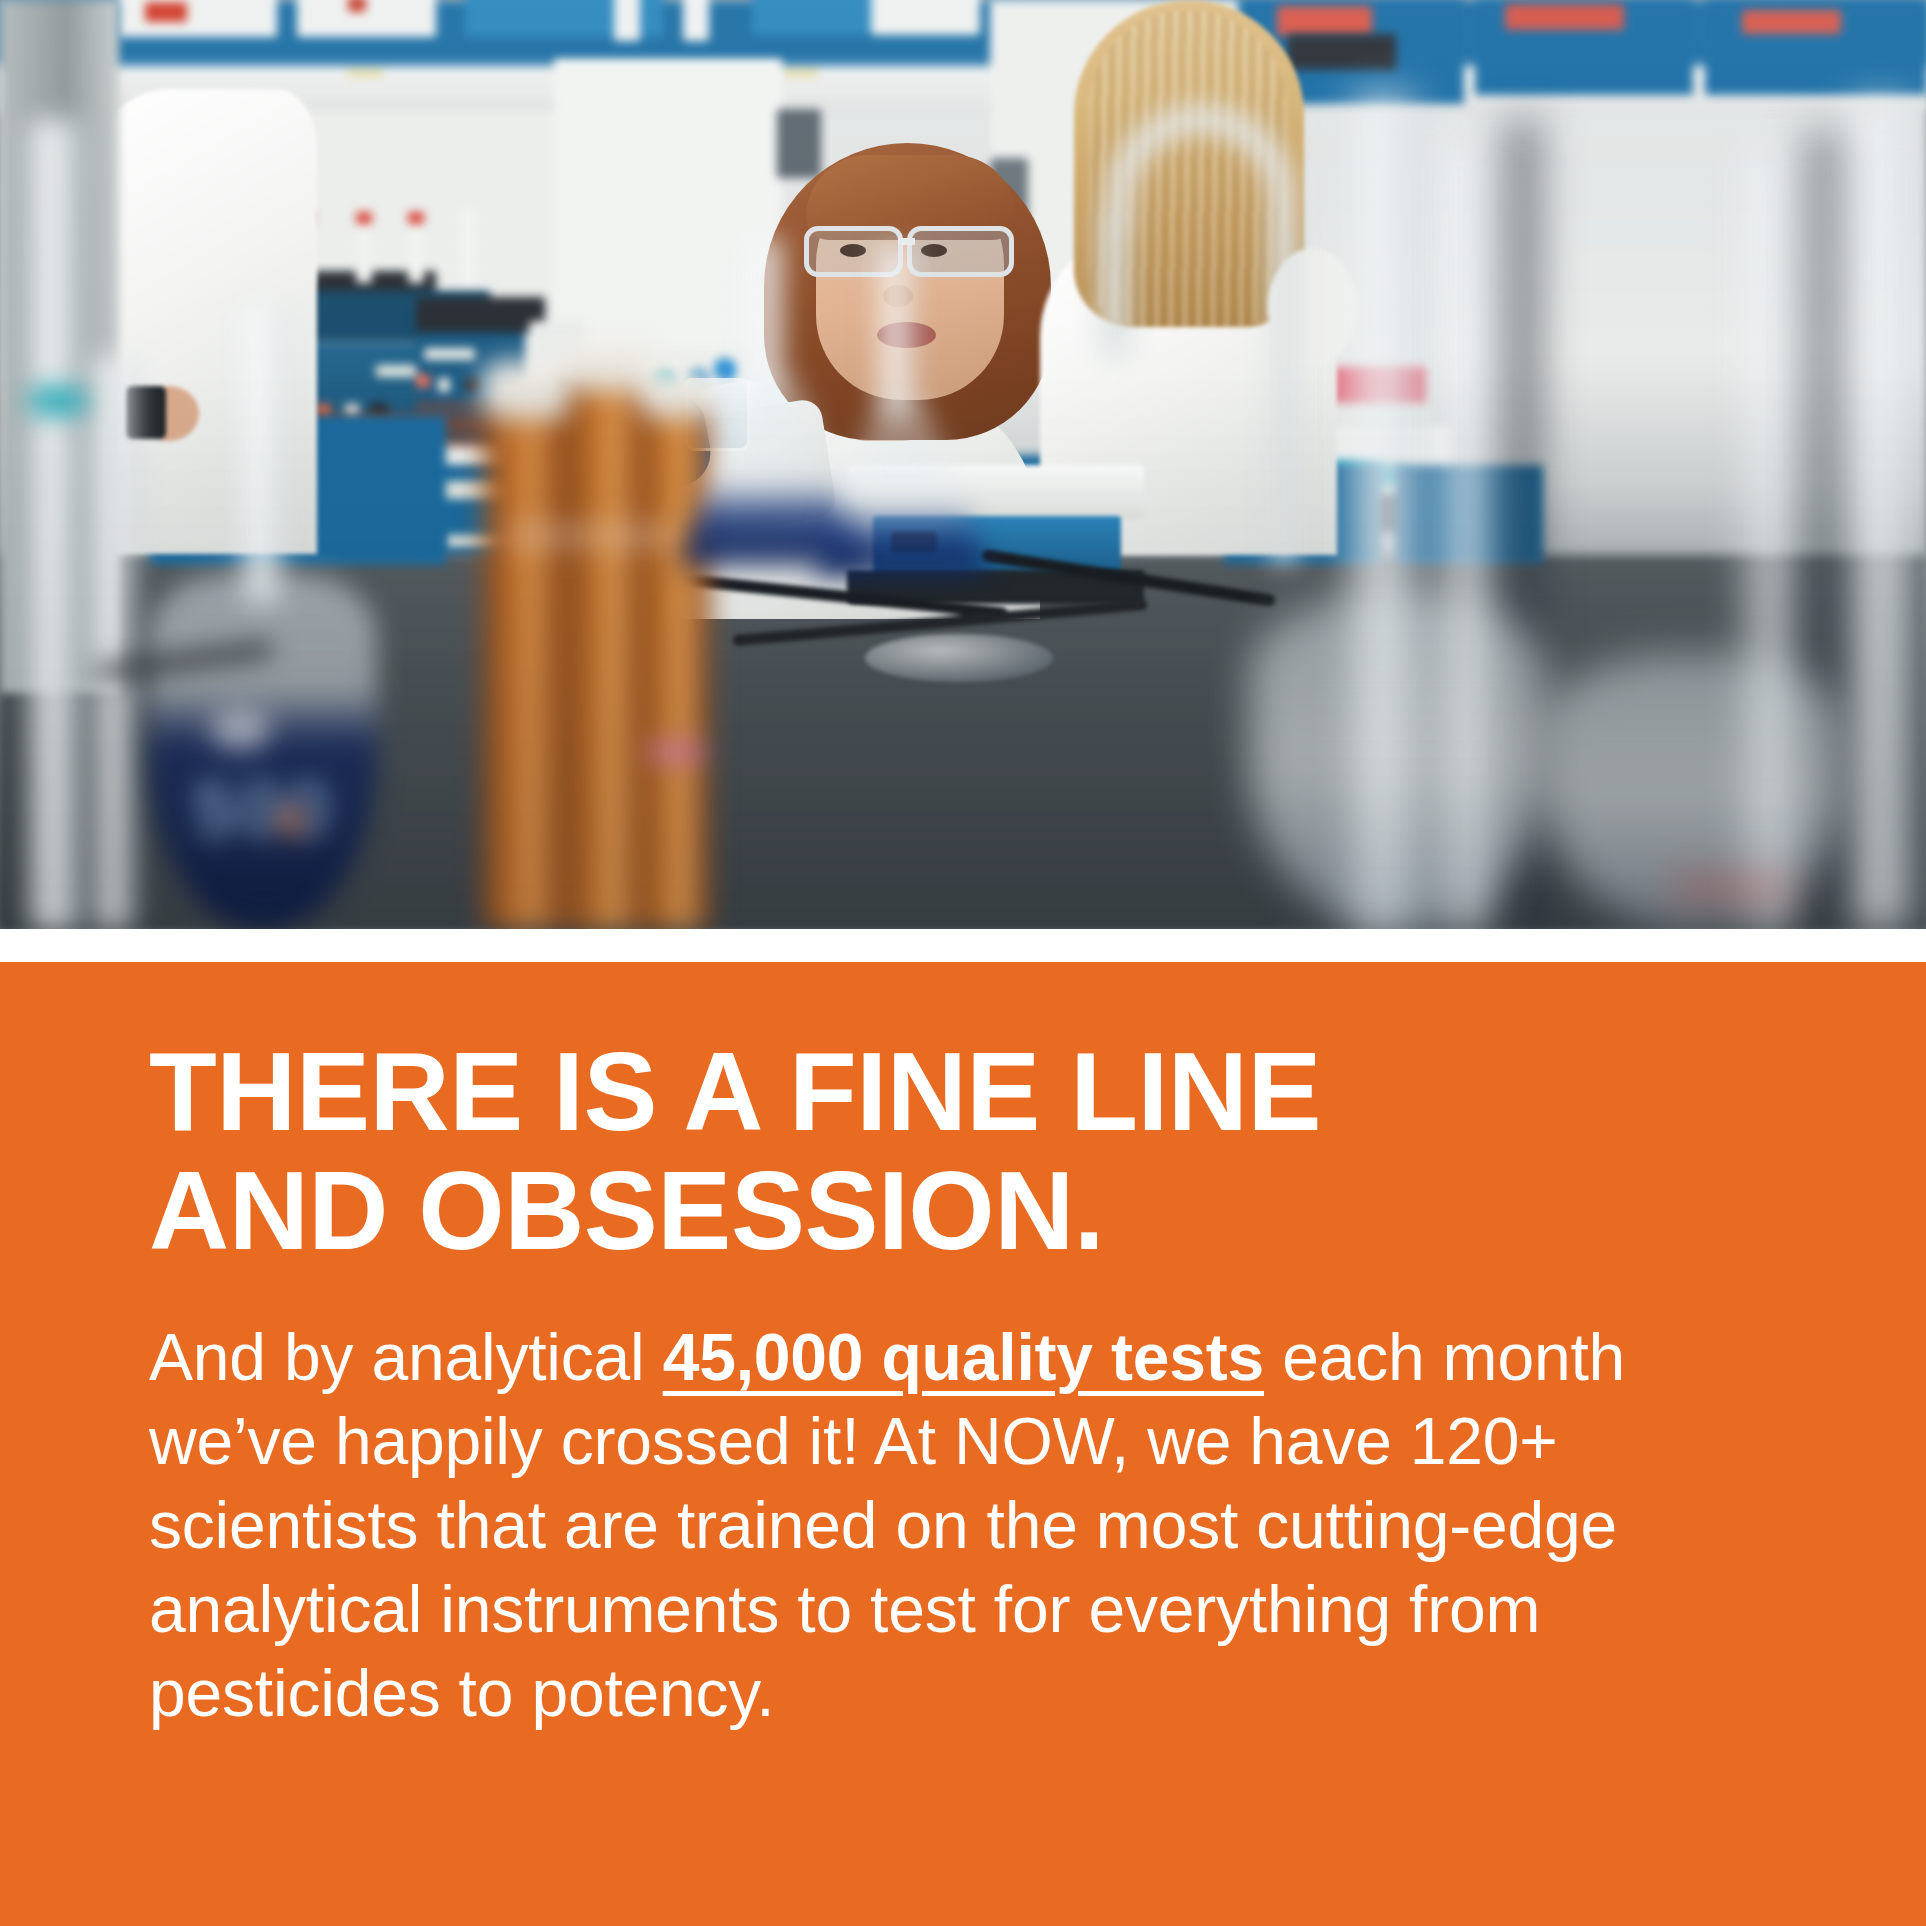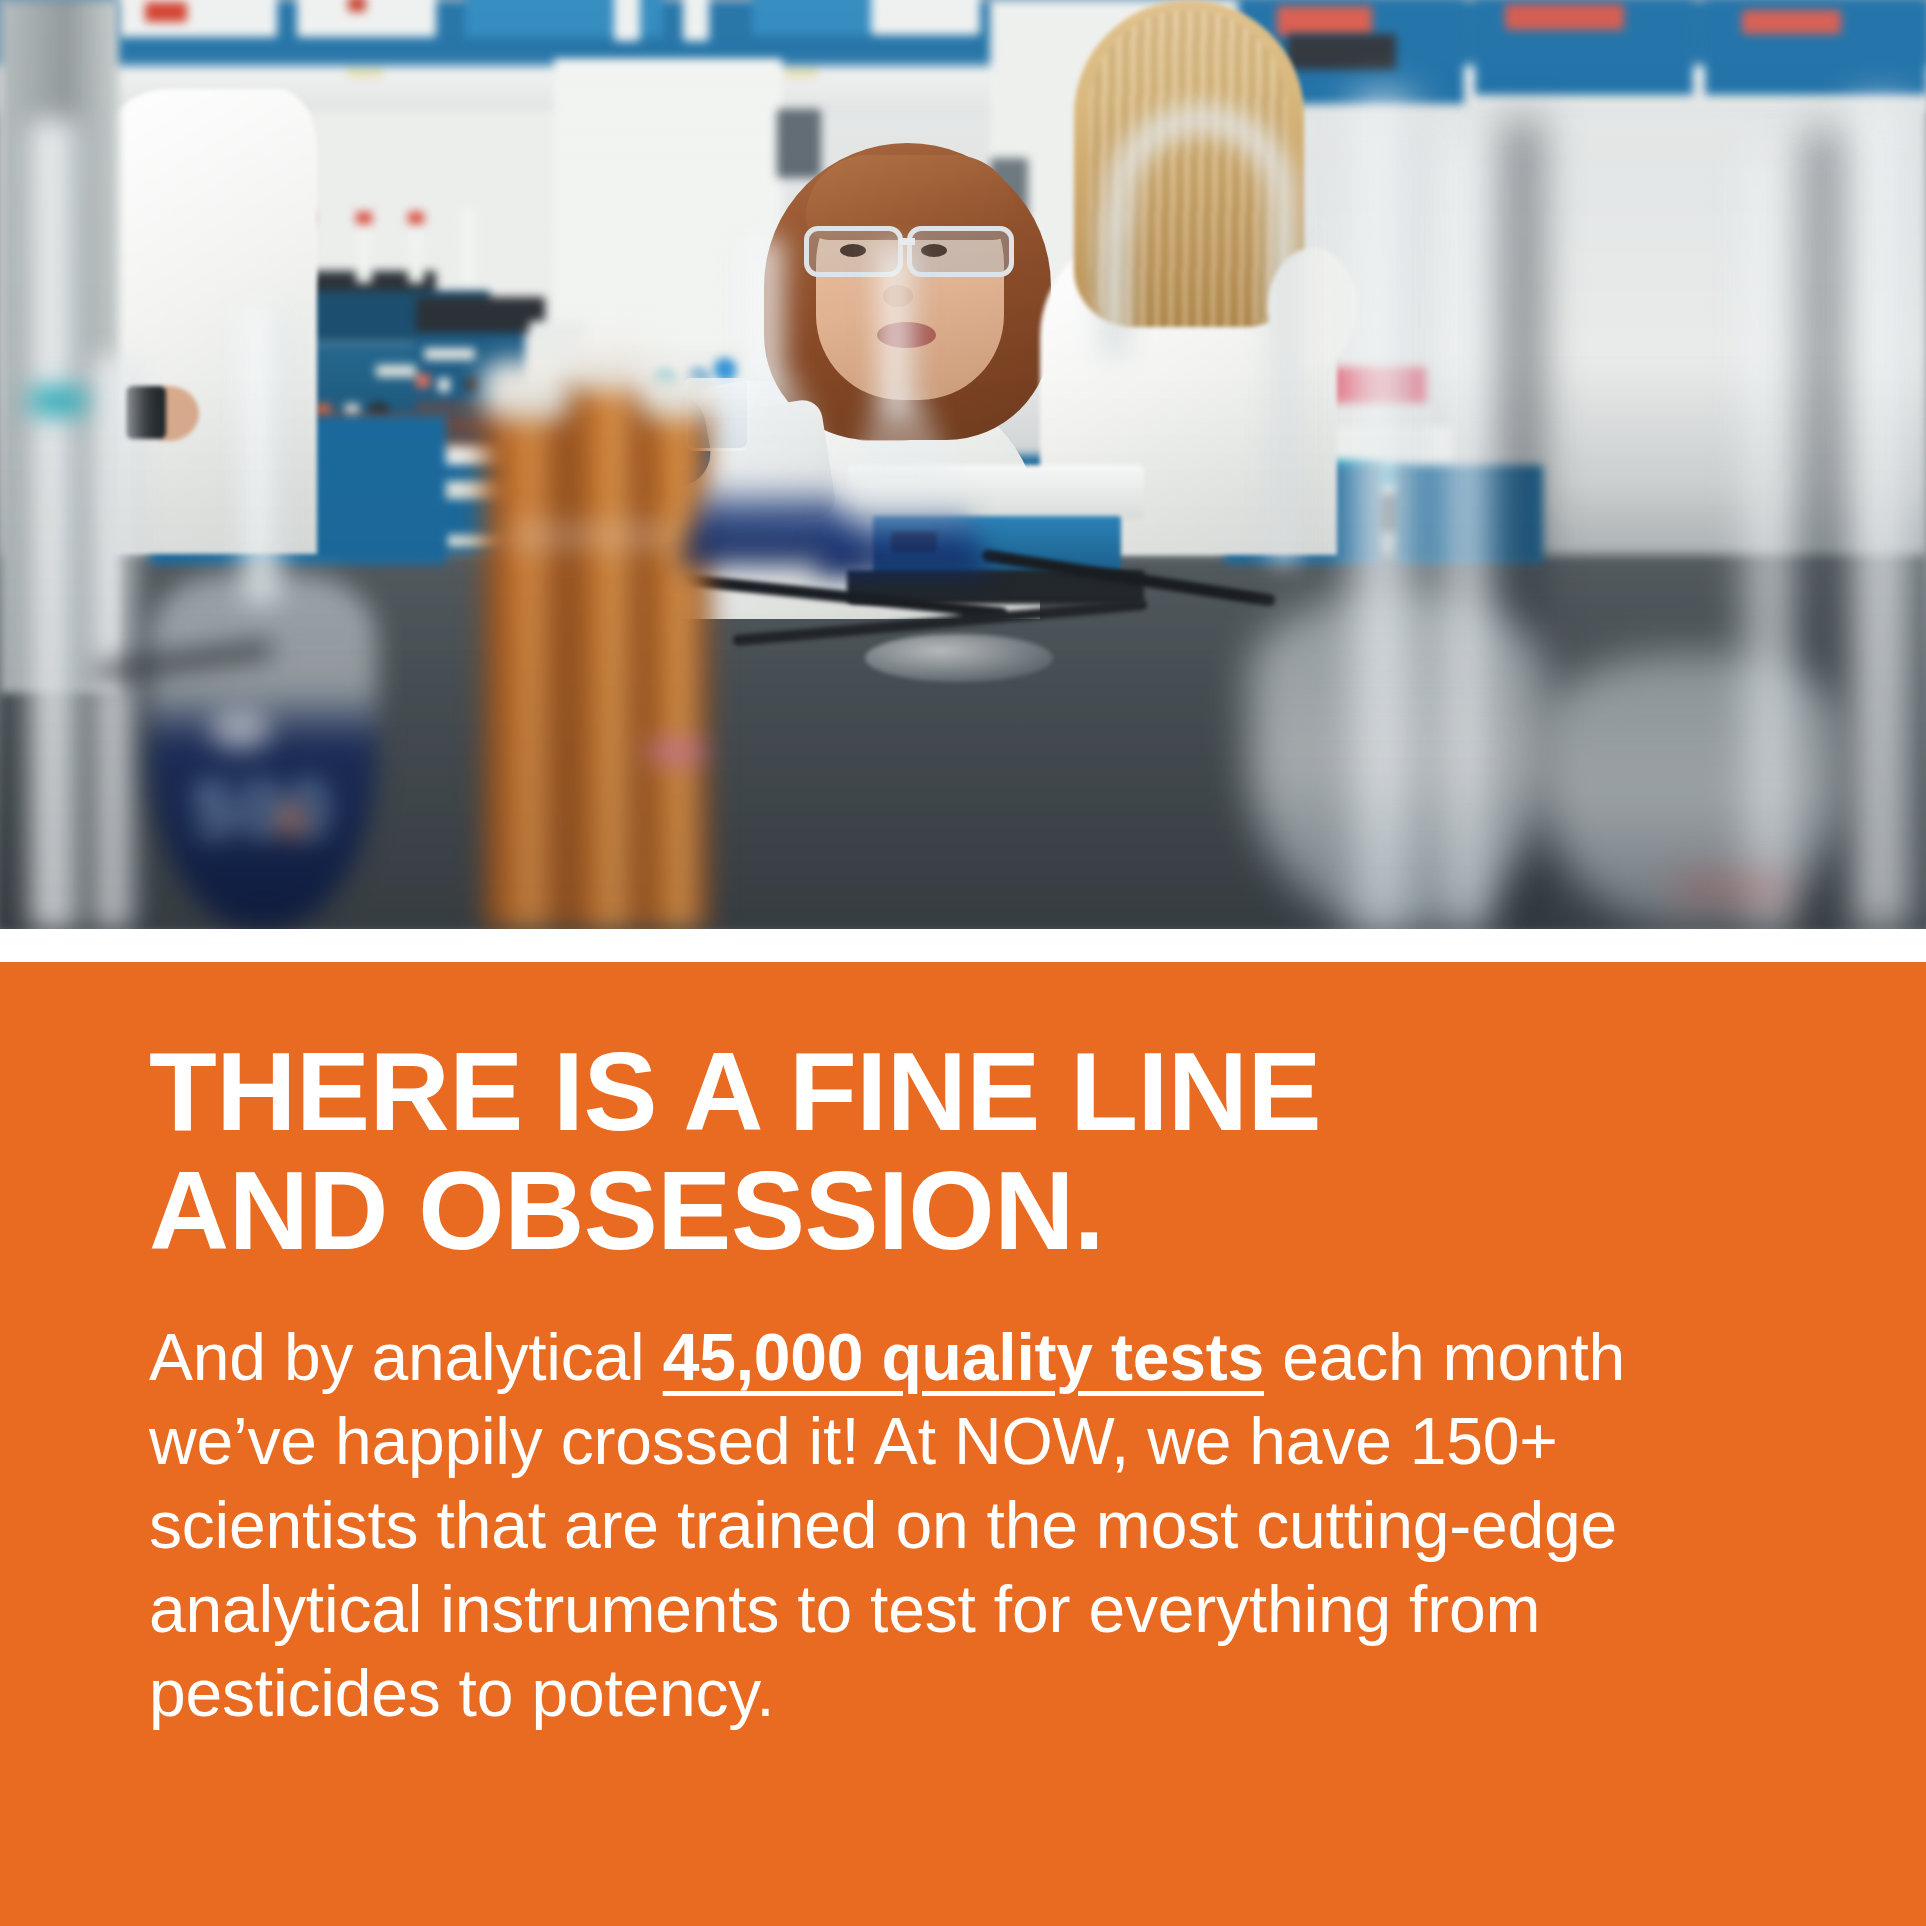"each month we’ve happily crossed" span { text: 150+ -> 120+ }
